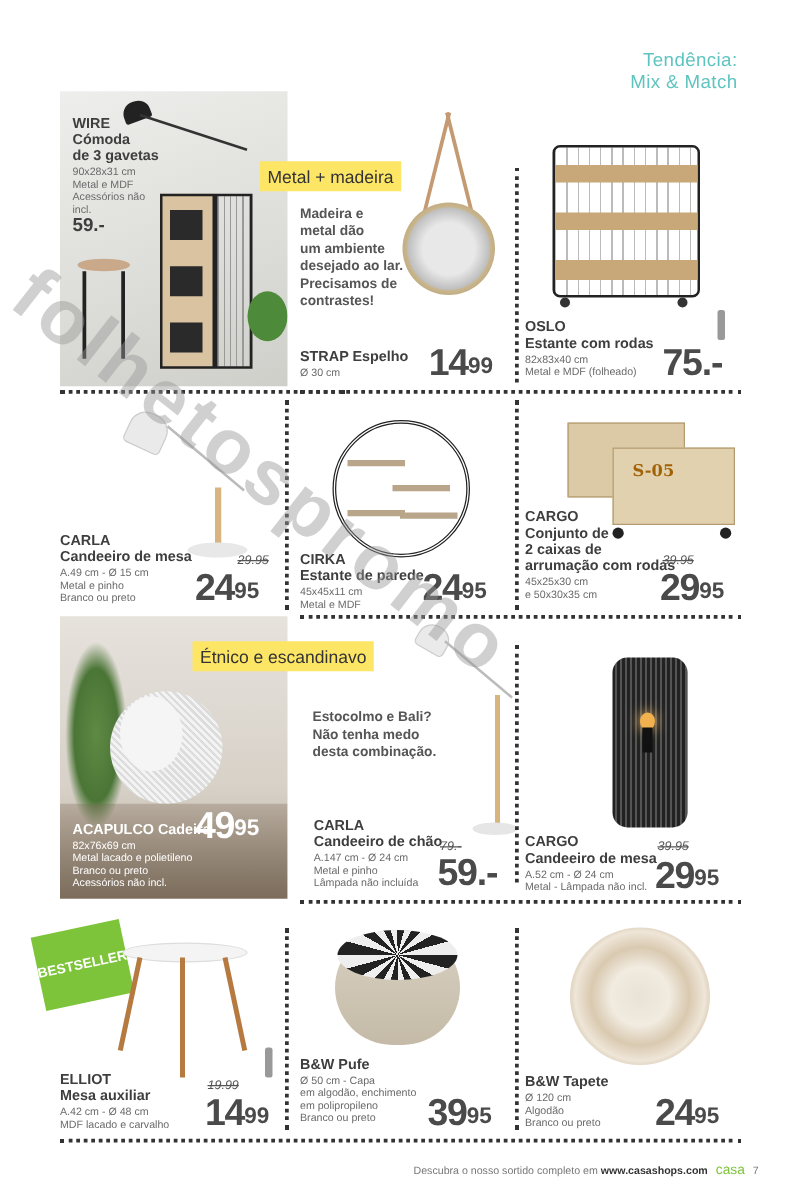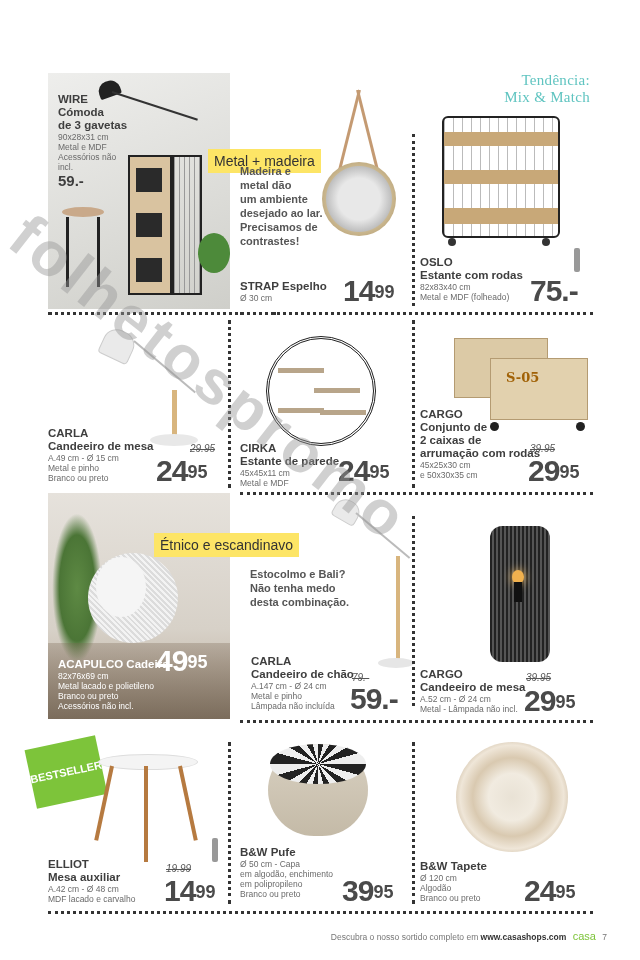"Tendência:" .headline { font-family: Liberation Serif, serif -> Liberation Sans, sans-serif; margin-top: 32px -> none }
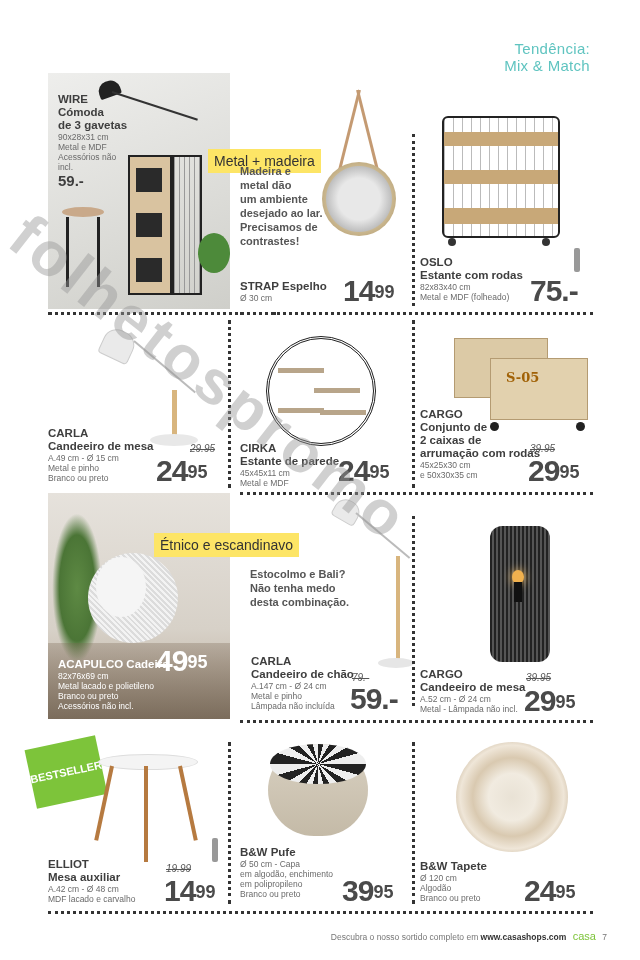"Metal + madeira" .tag { margin-top: 20px -> none }
